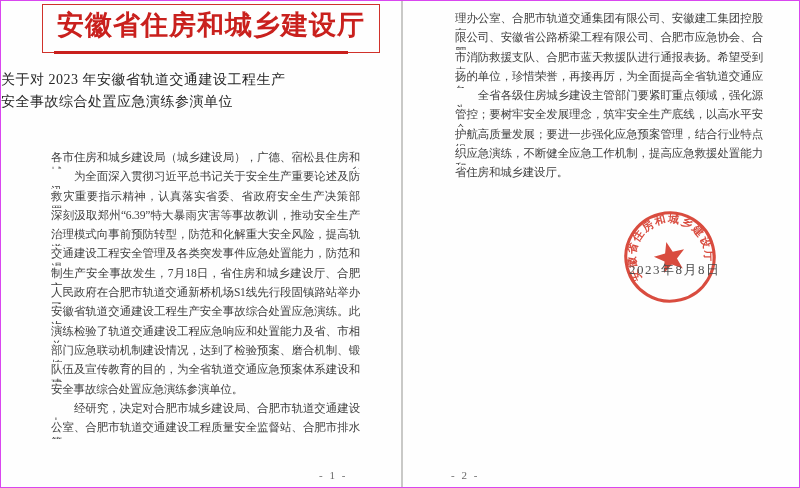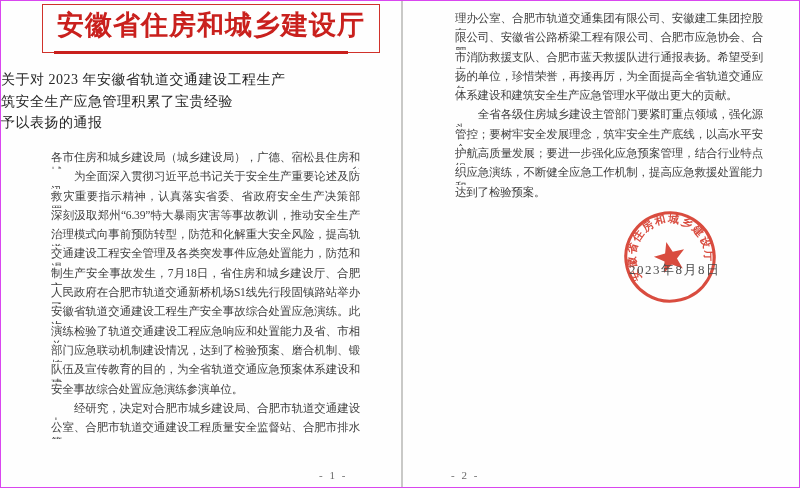"筑安全生产应急管理积累了宝贵经验" div { text: 筑安全生产应急管理积累了宝贵经验 -> 安全事故综合处置应急演练参演单位 }
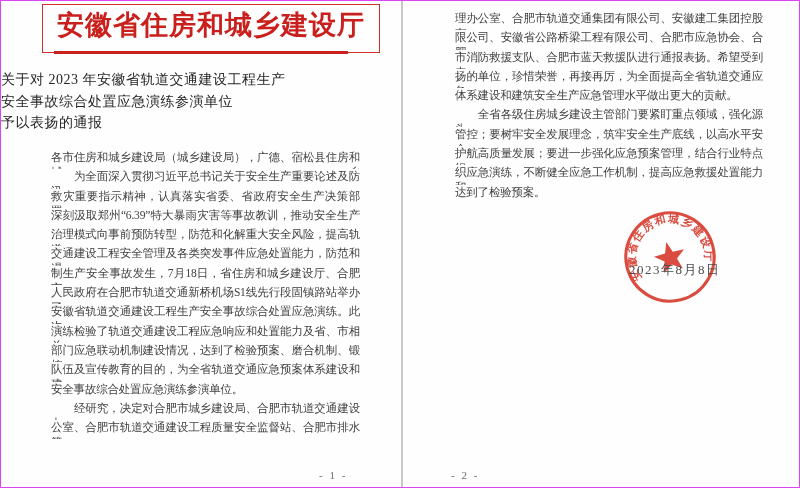"体系建设和建筑安全生产应急管理水平做出更大的贡献。" div.line { html: <div>体系建设和建筑安全生产应急管理水平做出更大的贡献。</div> -> none }
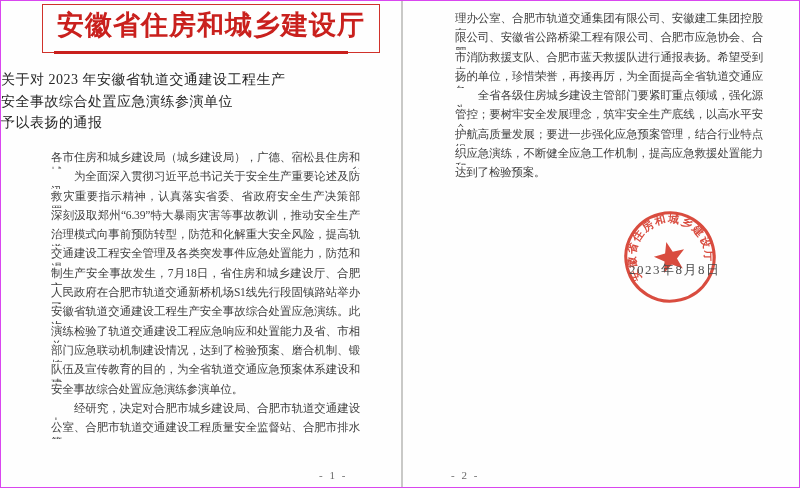"予以表扬的通报" div { html: <div>予以表扬的通报</div> -> none }
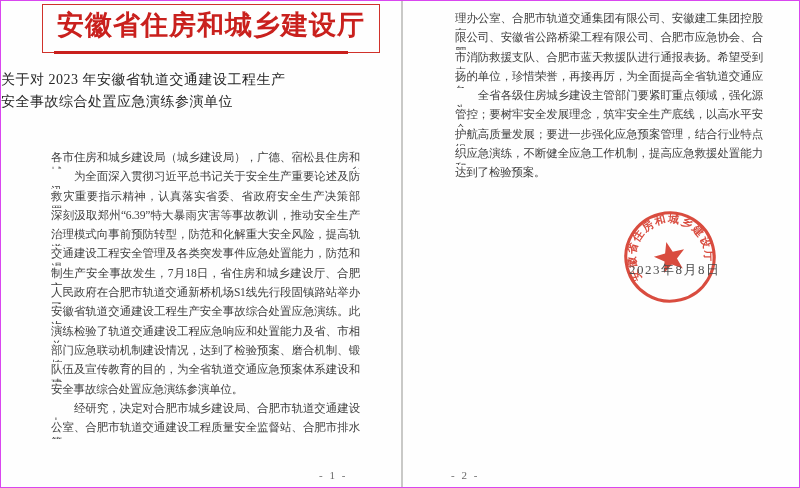"达到了检验预案。" div.line { text: 达到了检验预案 -> 省住房和城乡建设厅 }
